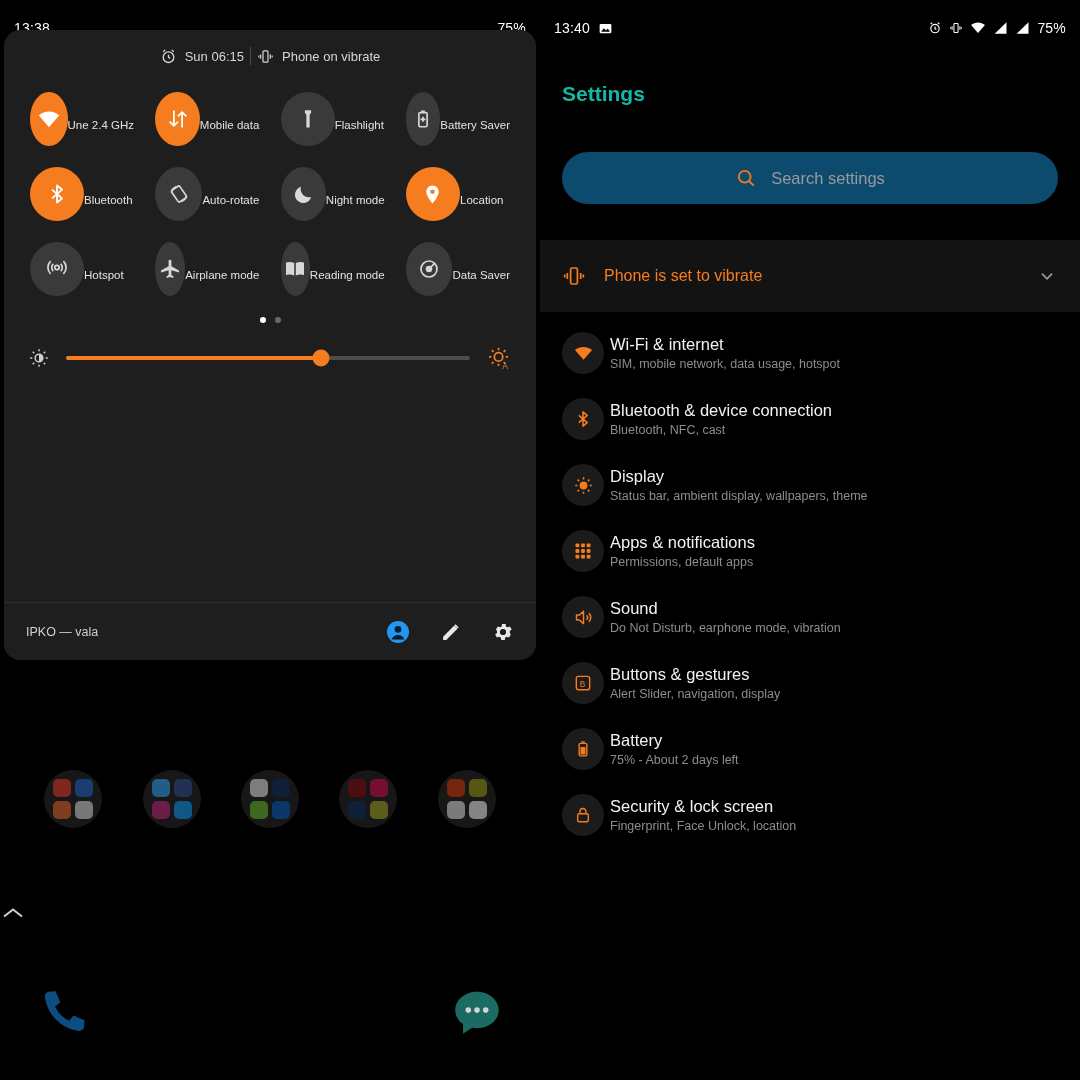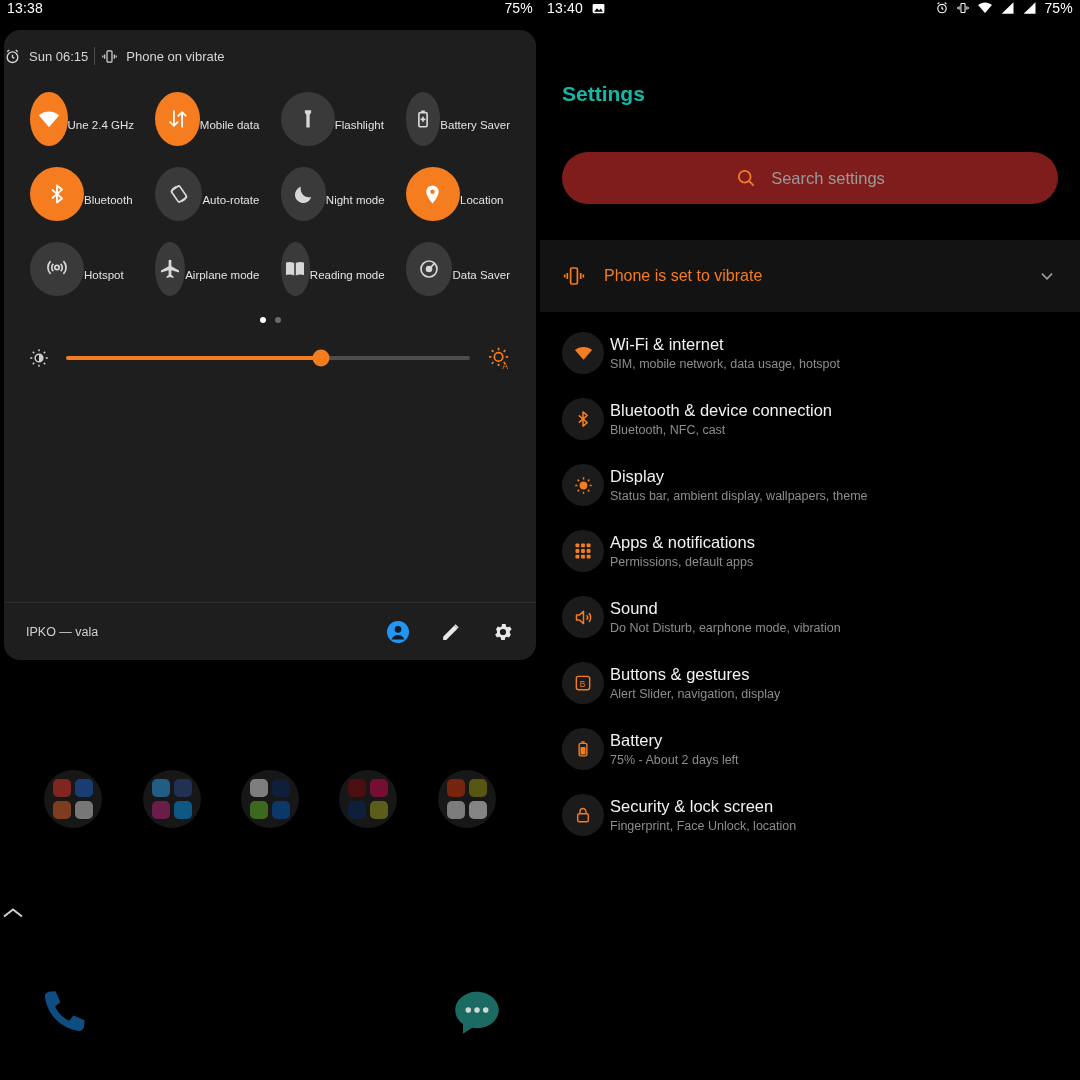"13:38" .statusbar { align-items: flex-start -> flex-end; padding: 0 7px -> 0 14px }
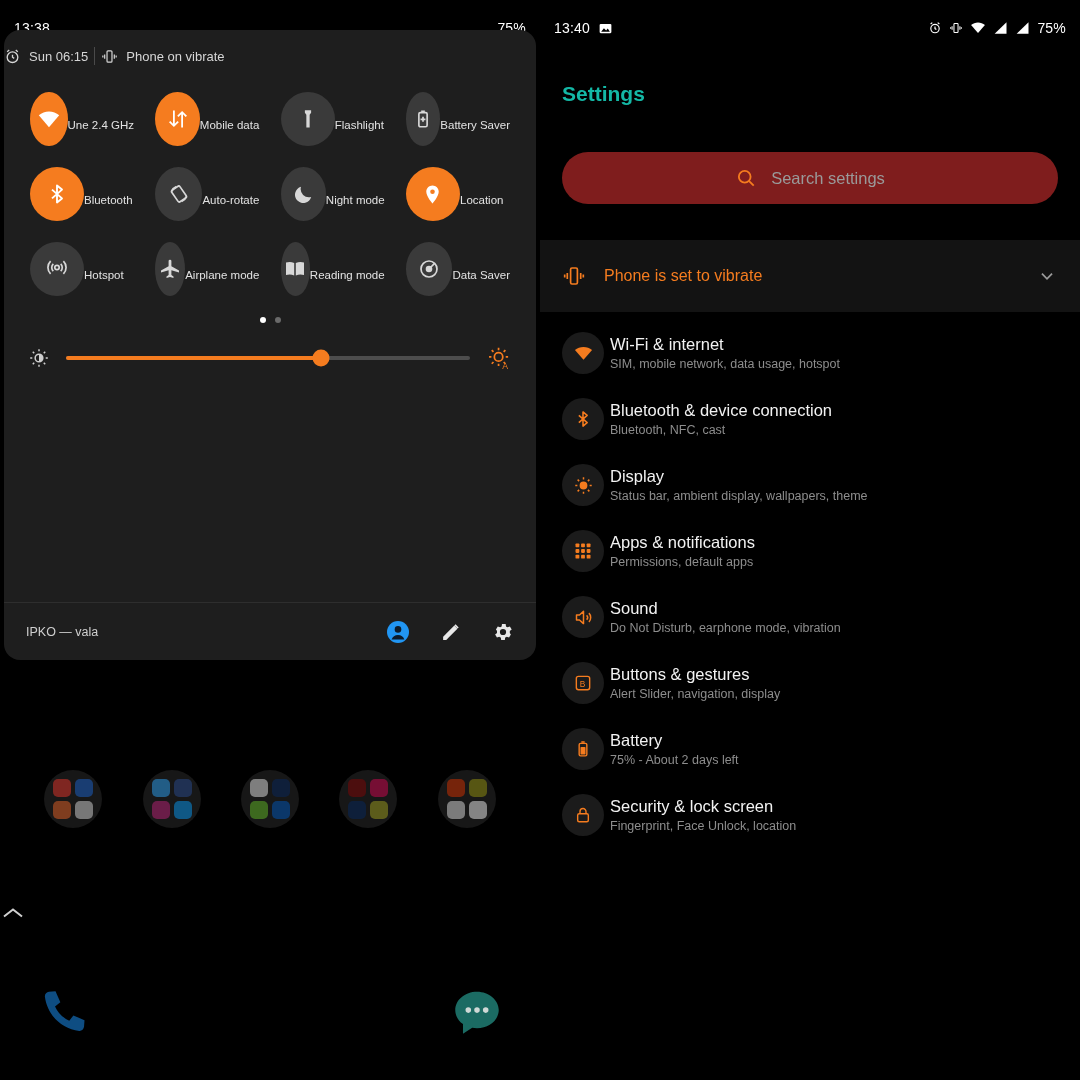"Sun 06:15" .shade-header { justify-content: flex-start -> center }
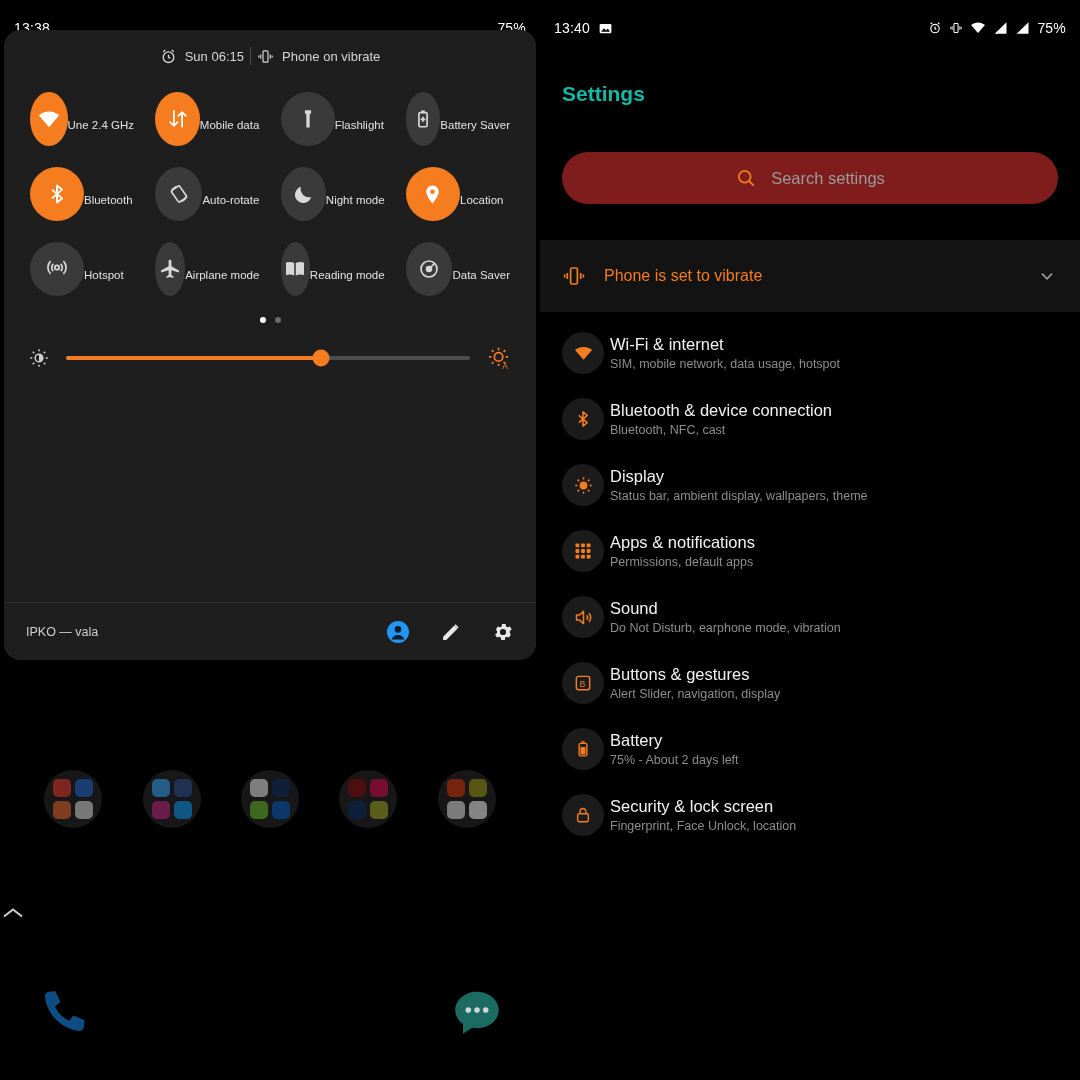"Search settings" .searchbar { background: #7f1d1d -> #0c4a6e }
